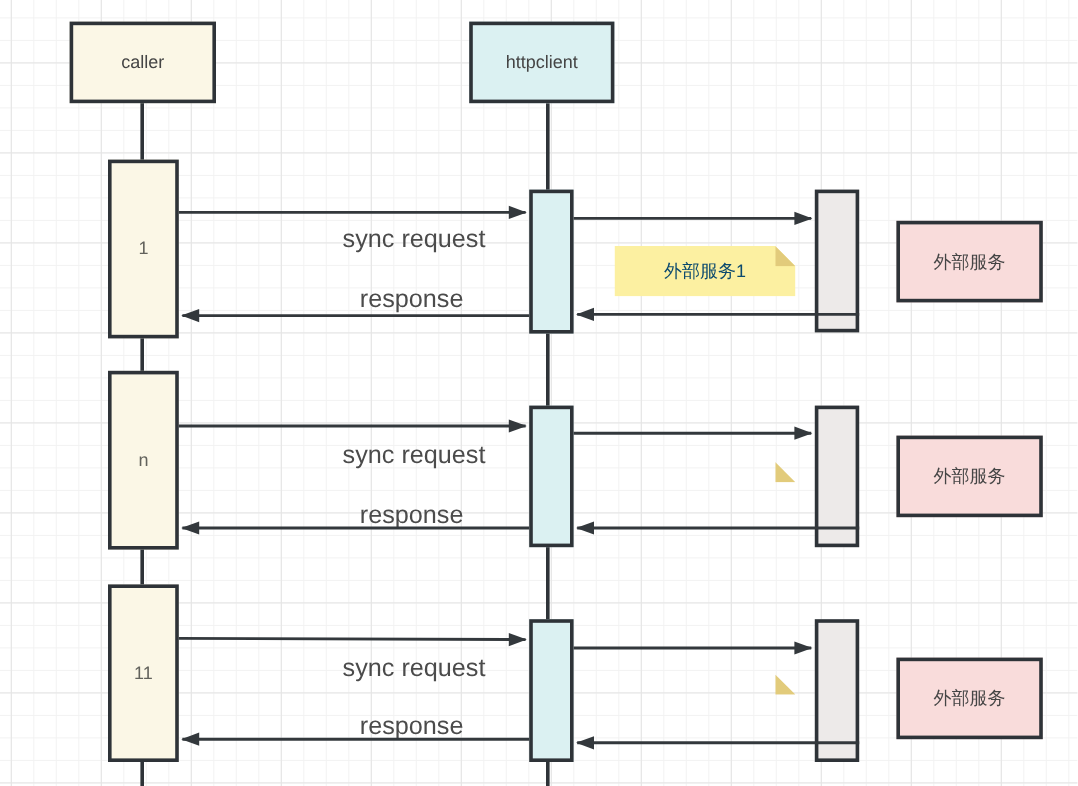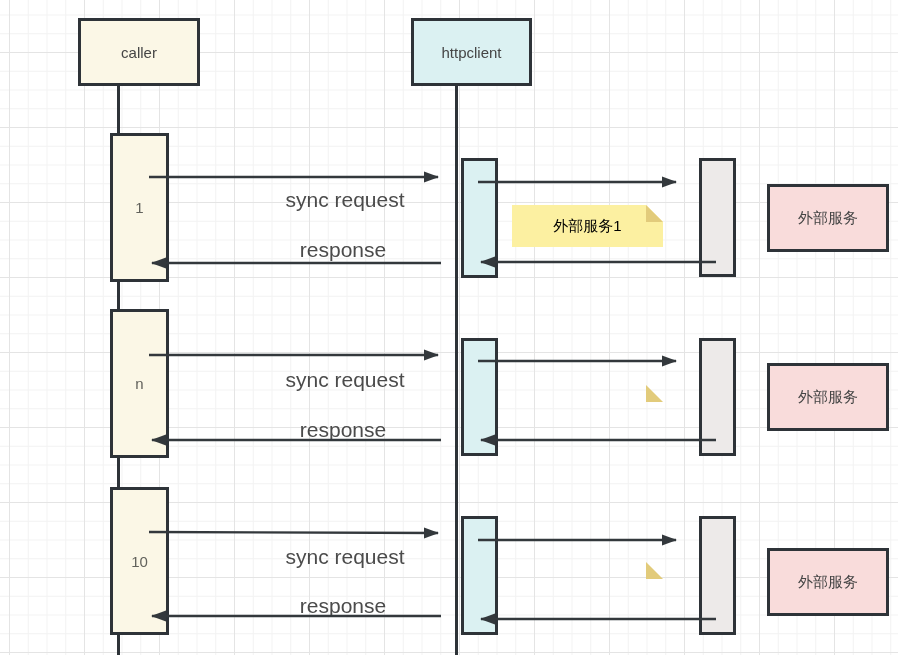"caller" .box { margin-left: 20px -> none }
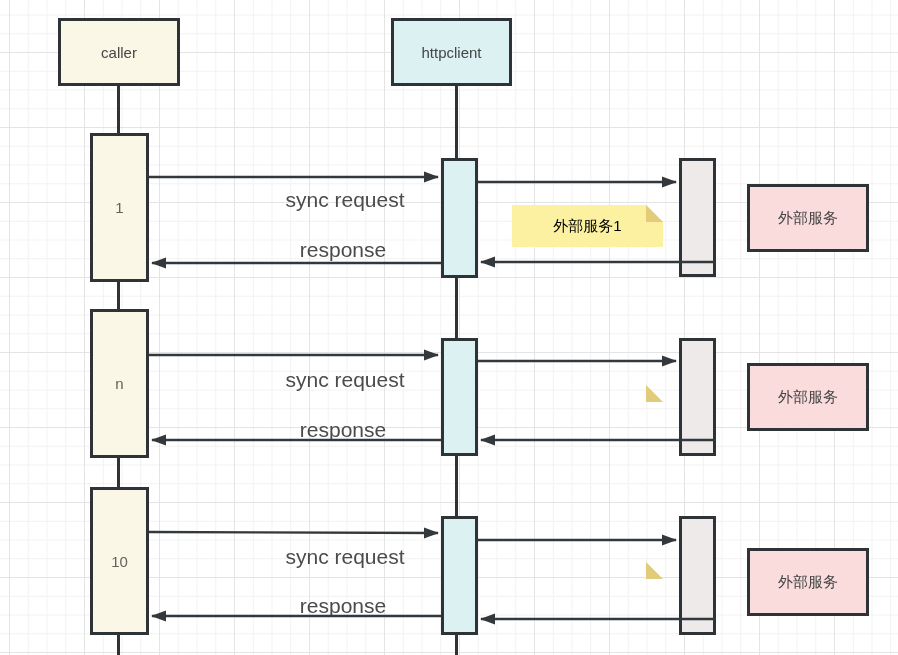"外部服务1" .note-text { color: #000000 -> #0c4a6e }
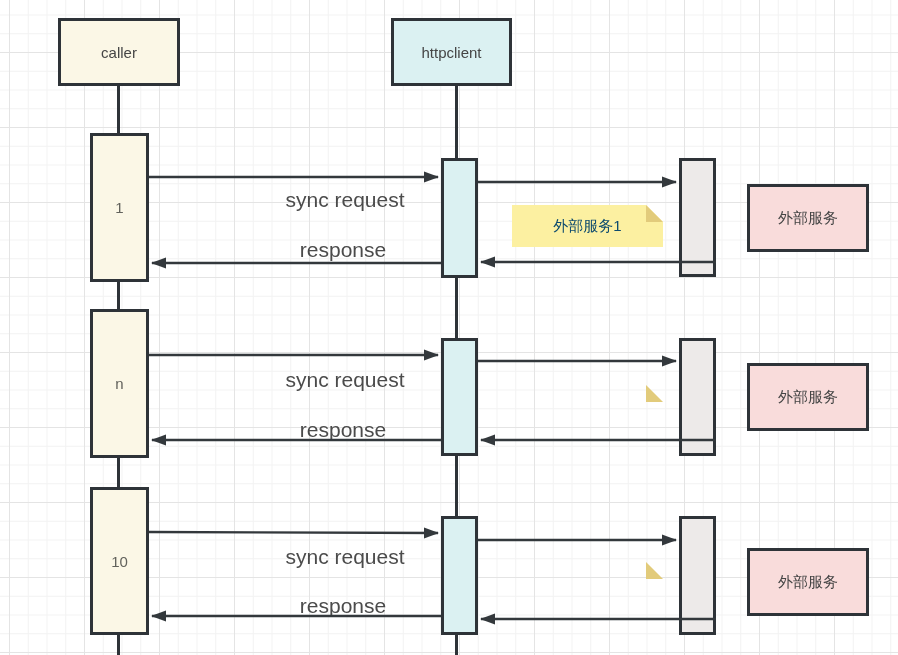"10" span.act-label { text: 10 -> 11 }
